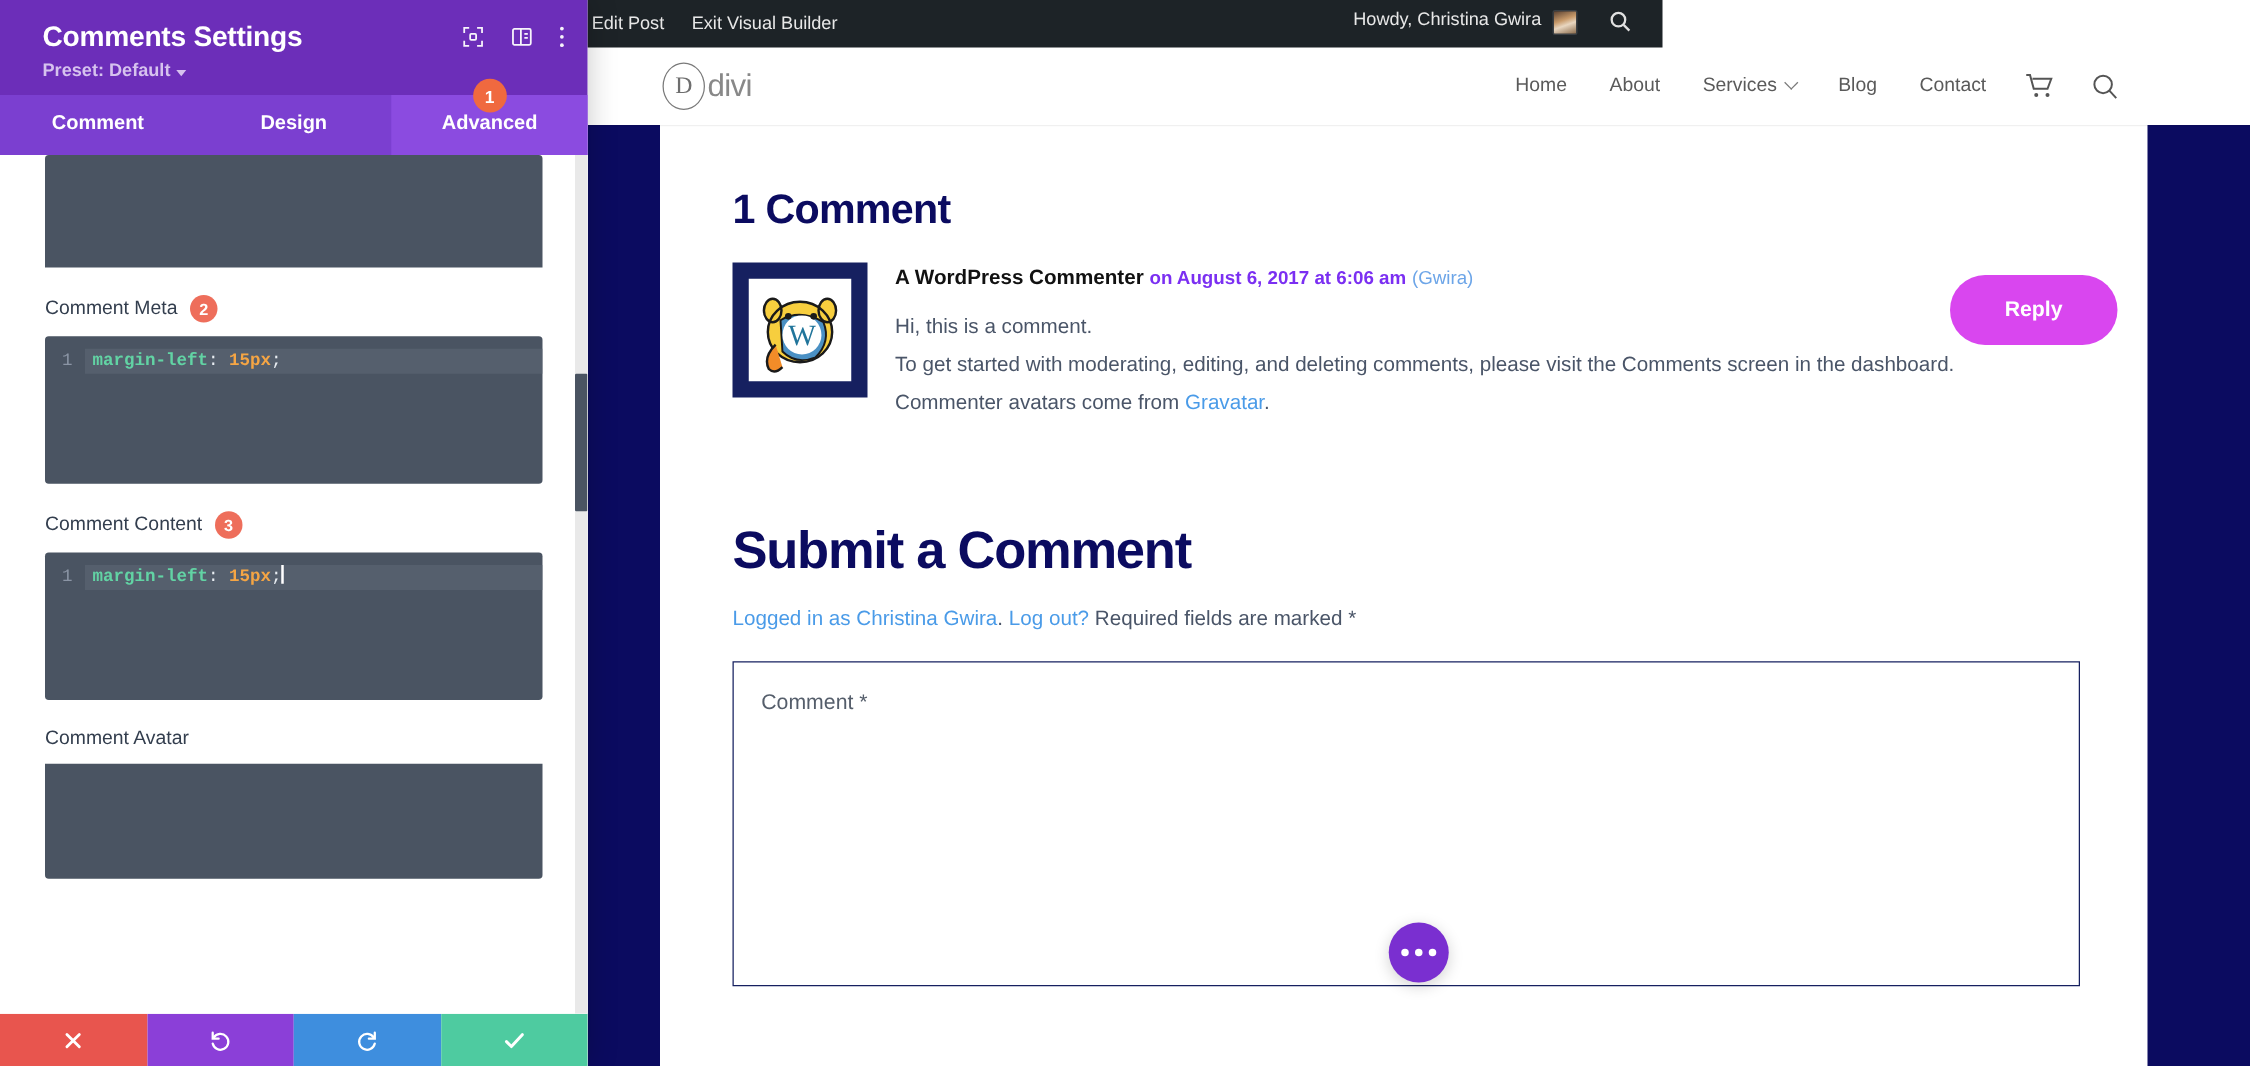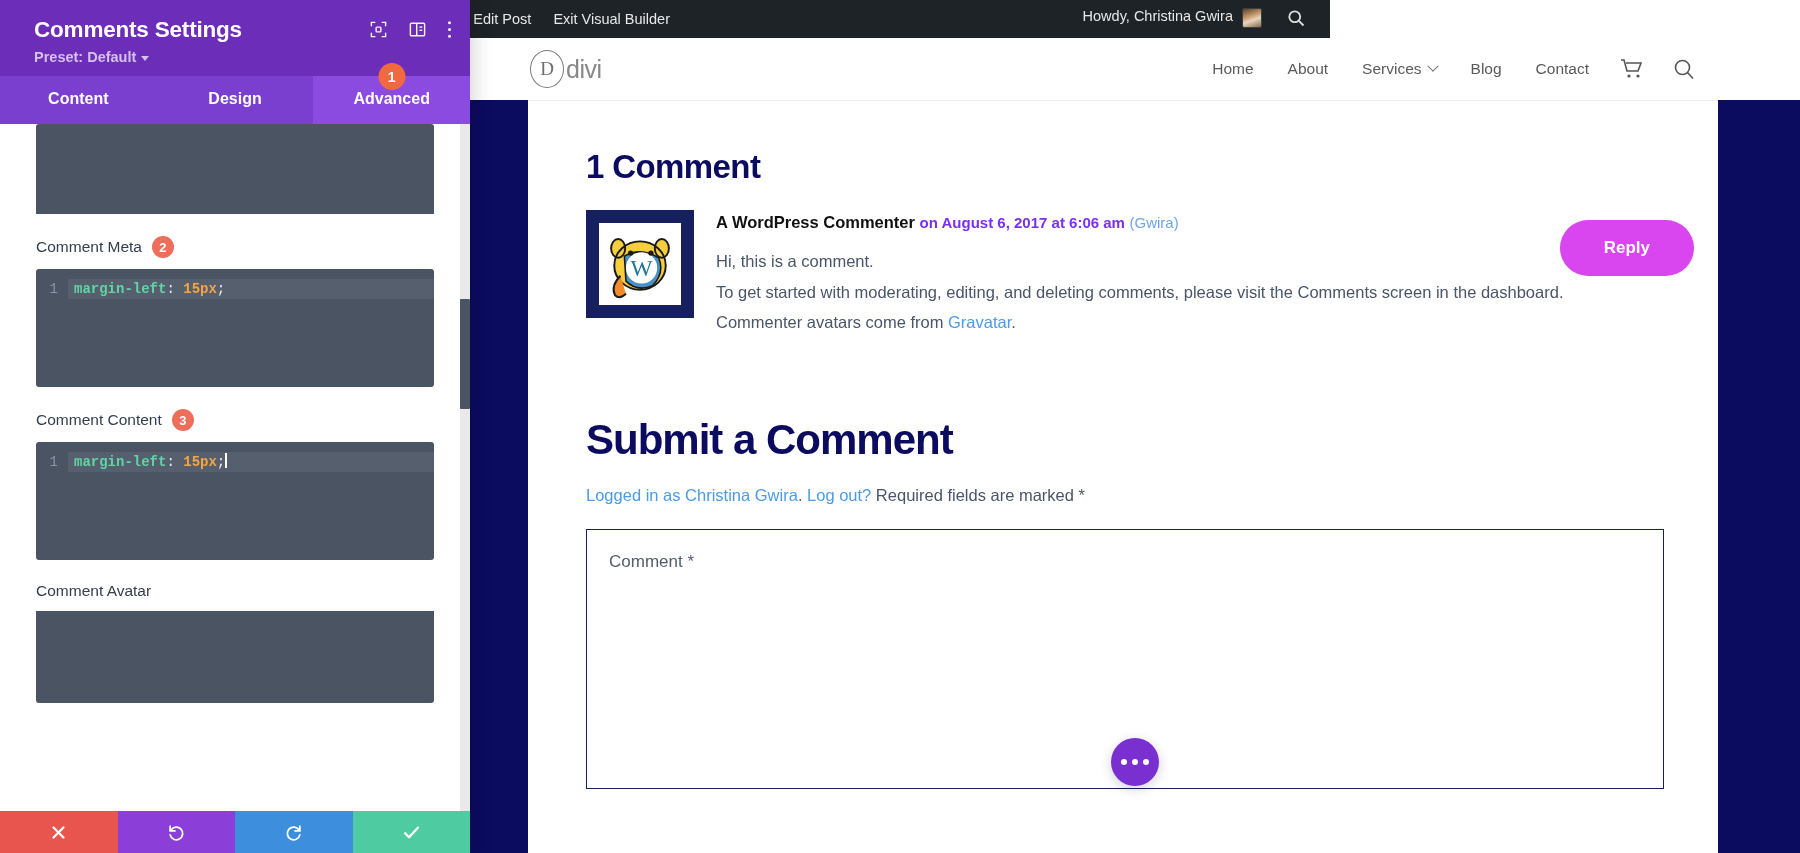"Content" span { text: Content -> Comment }
